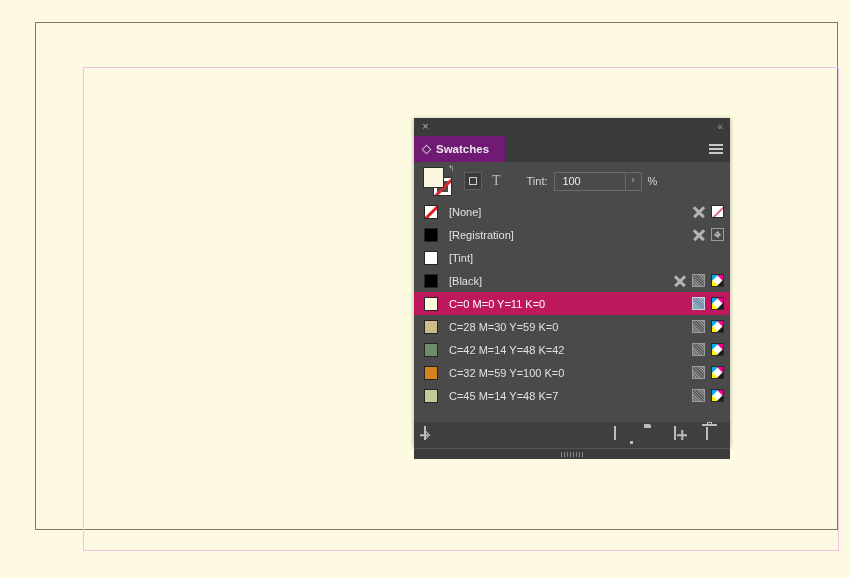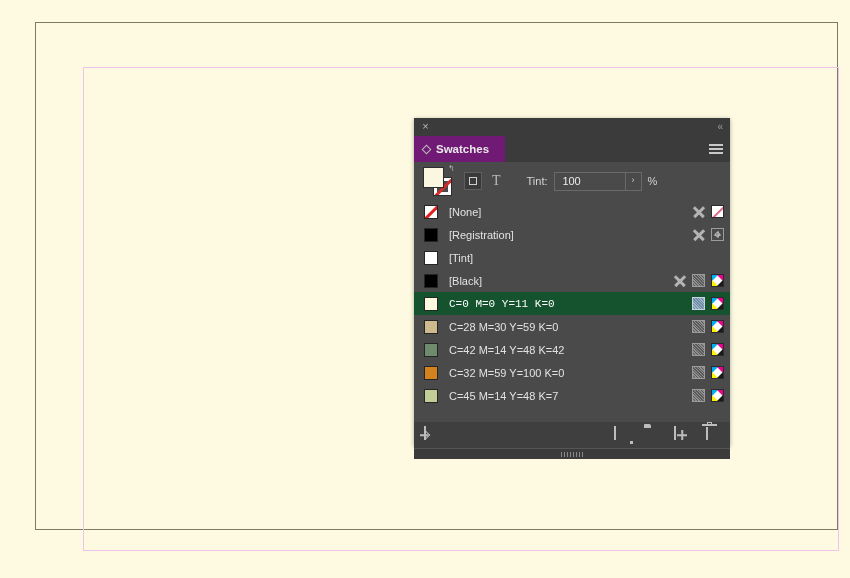"C=0 M=0 Y=11 K=0" .swatch-row.selected { background: #14532d -> #be185d; font-family: Liberation Mono, monospace -> none }
